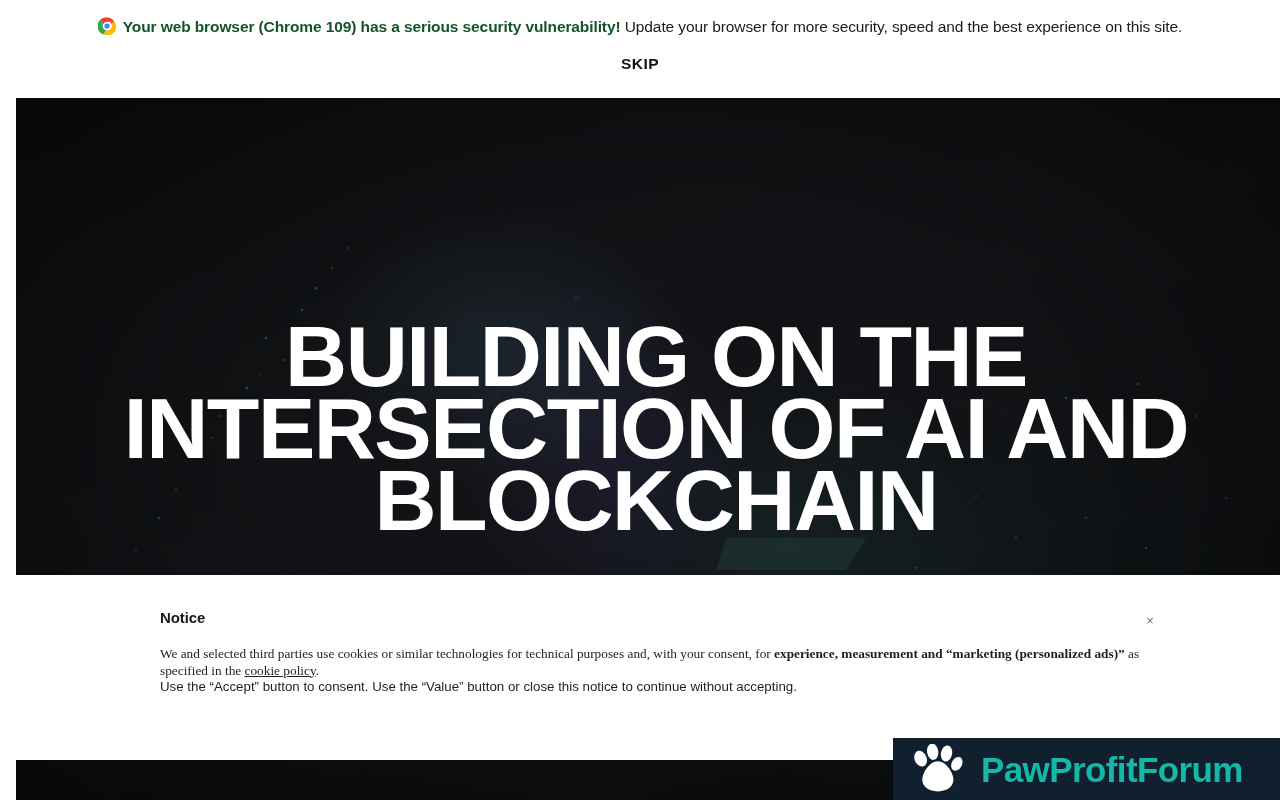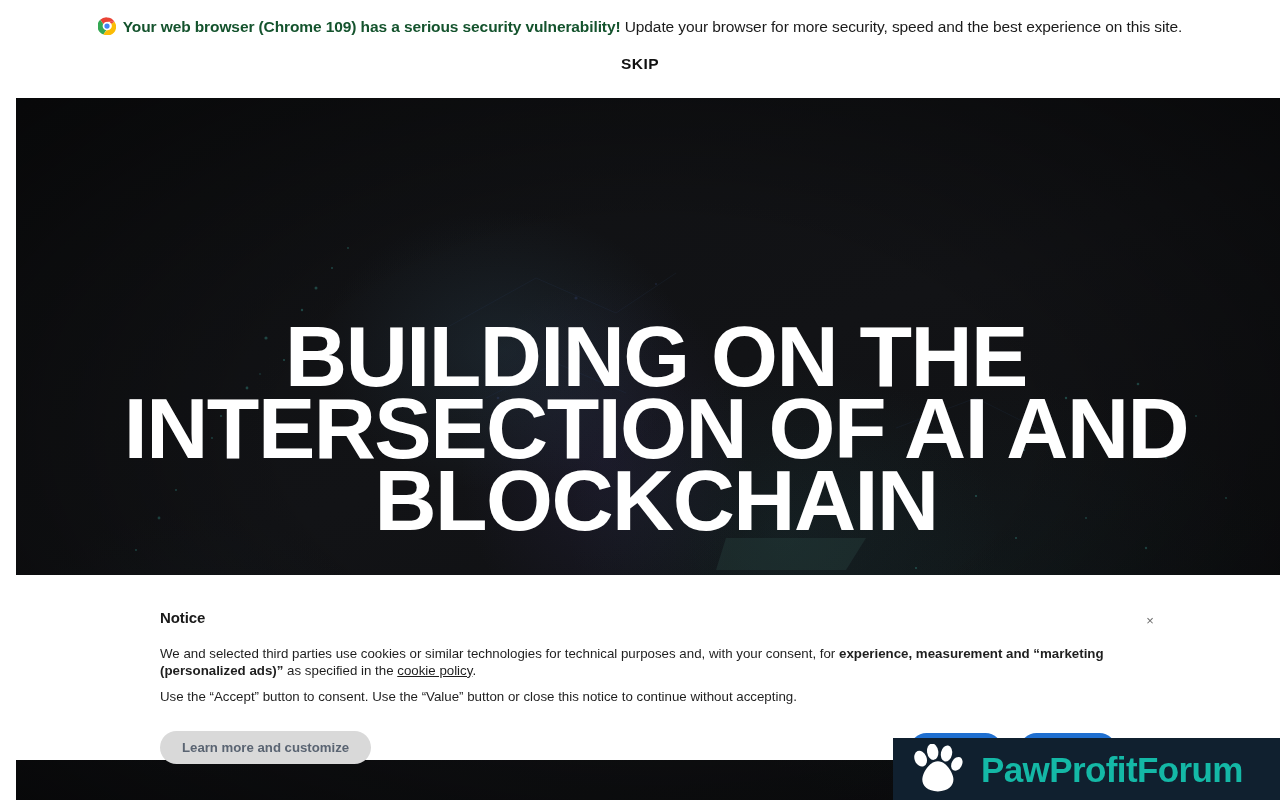"We and selected third parties" .cookie-body .p1 { font-family: none -> Liberation Serif, serif; margin-bottom: 10px -> 0px }
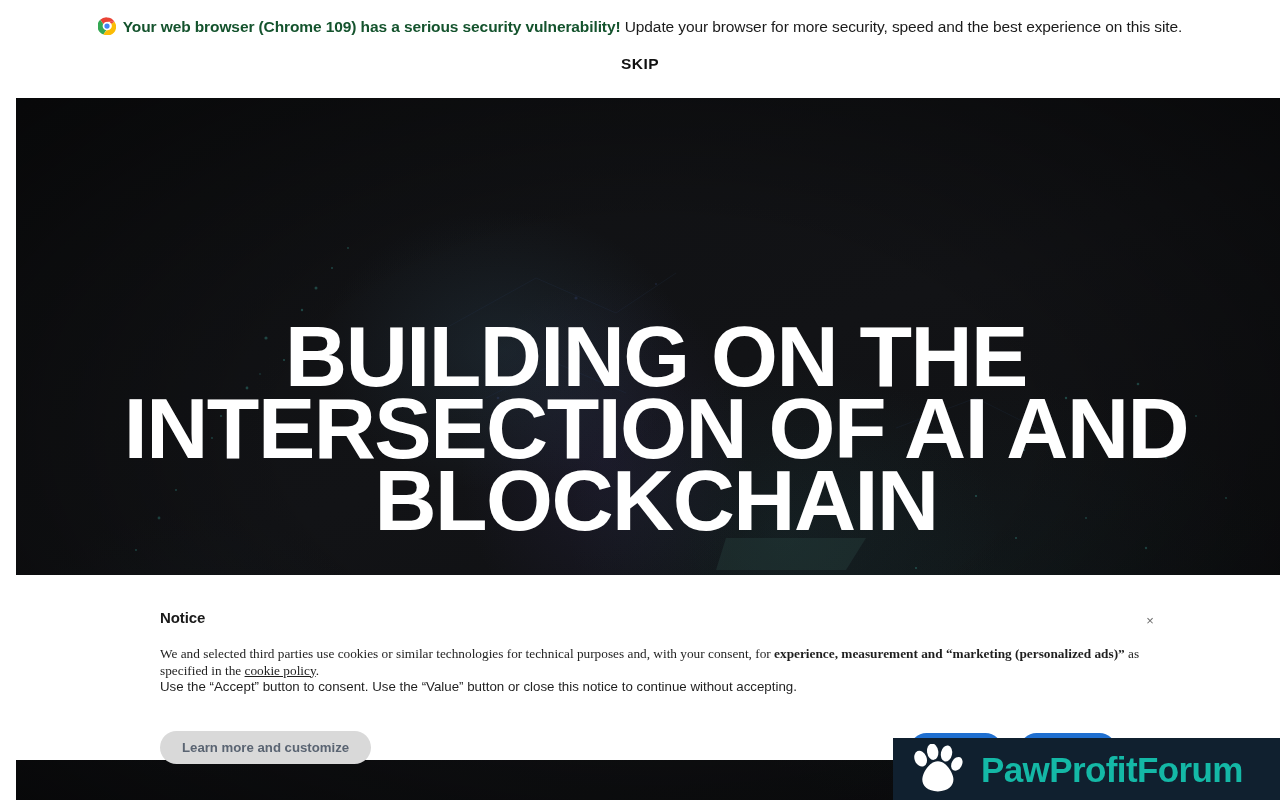"Learn more and customize" div.cookie-actions { html: <div> <button>Learn more and customize</button> <button>Reject</button> <button>Accept</button> </div> -> none }
